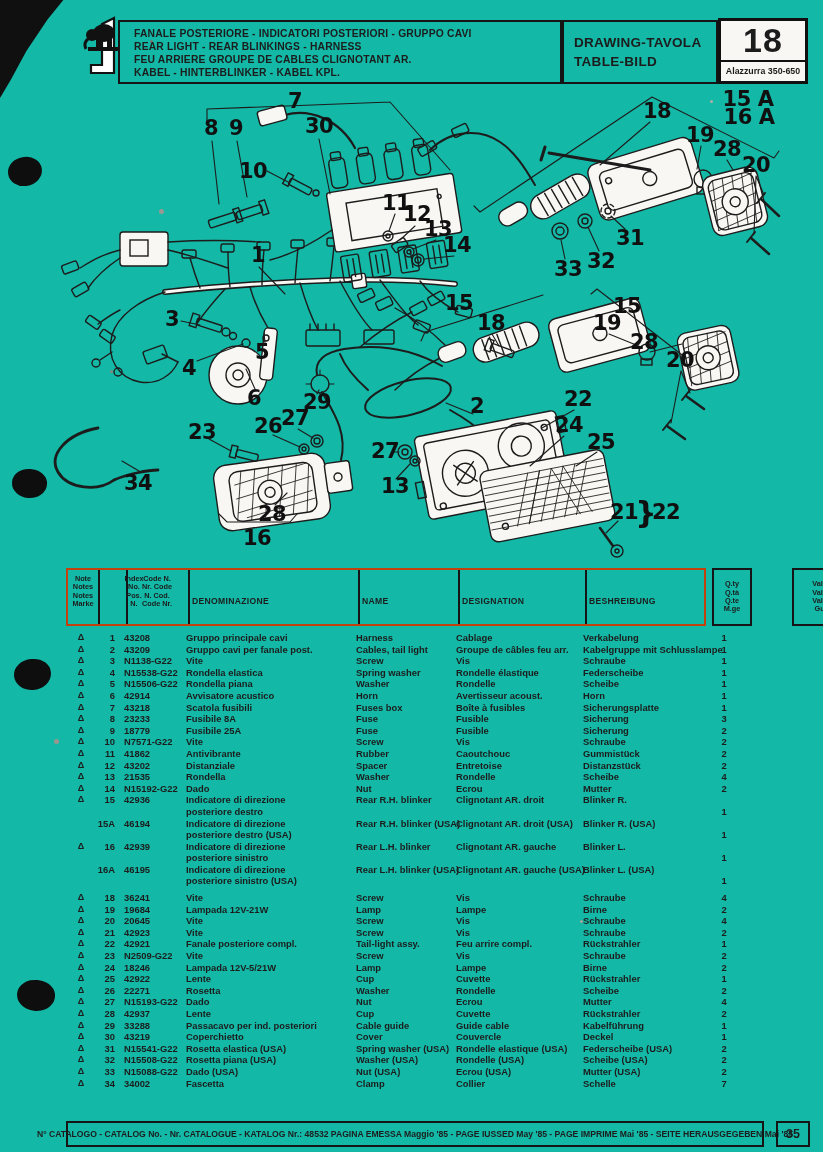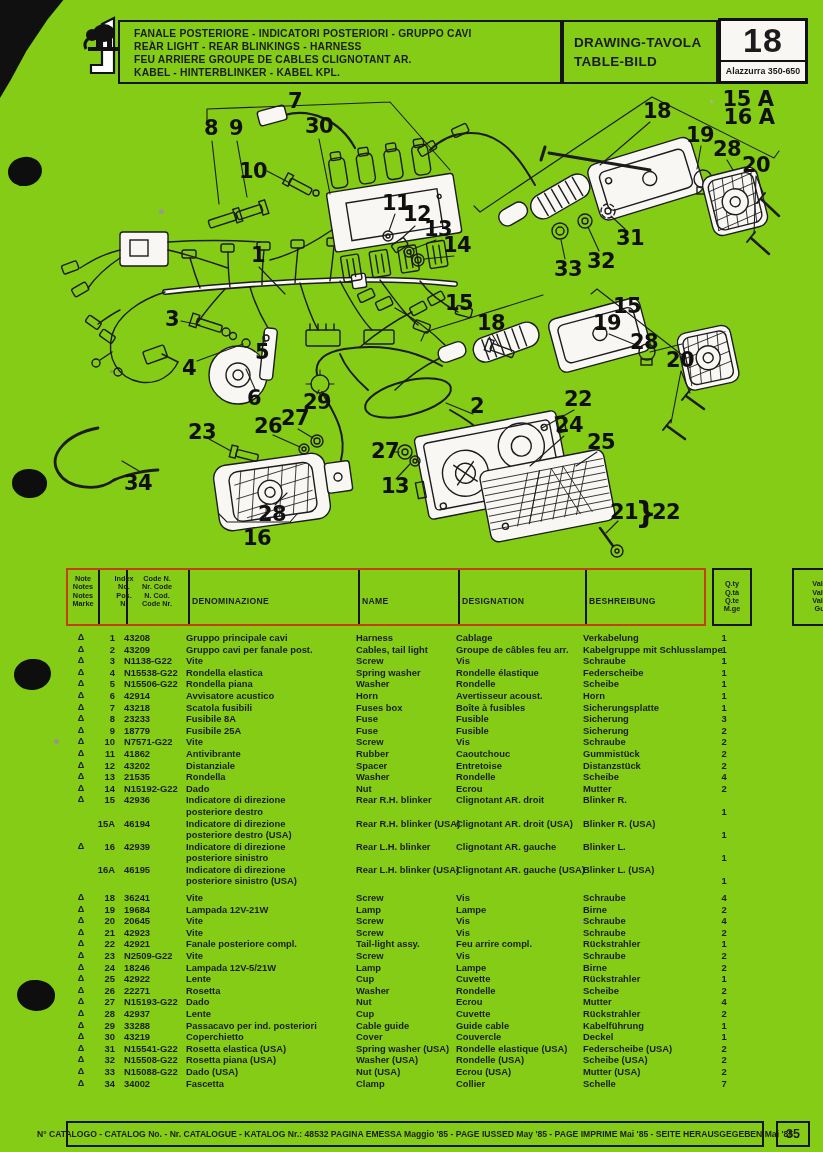"FANALE POSTERIORE - INDICATORI" .page { background: #84cc16 -> #14b8a6 }
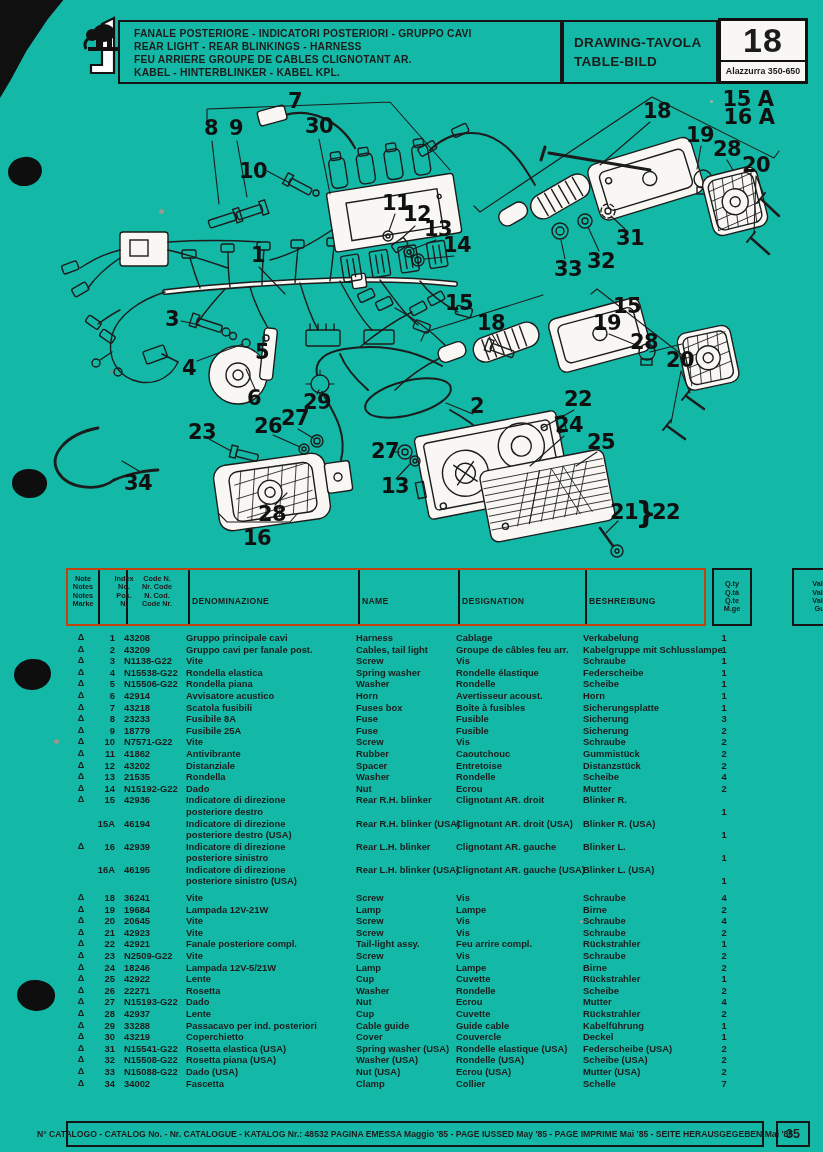"Index" div.hstack { left: 30px -> 40px }
